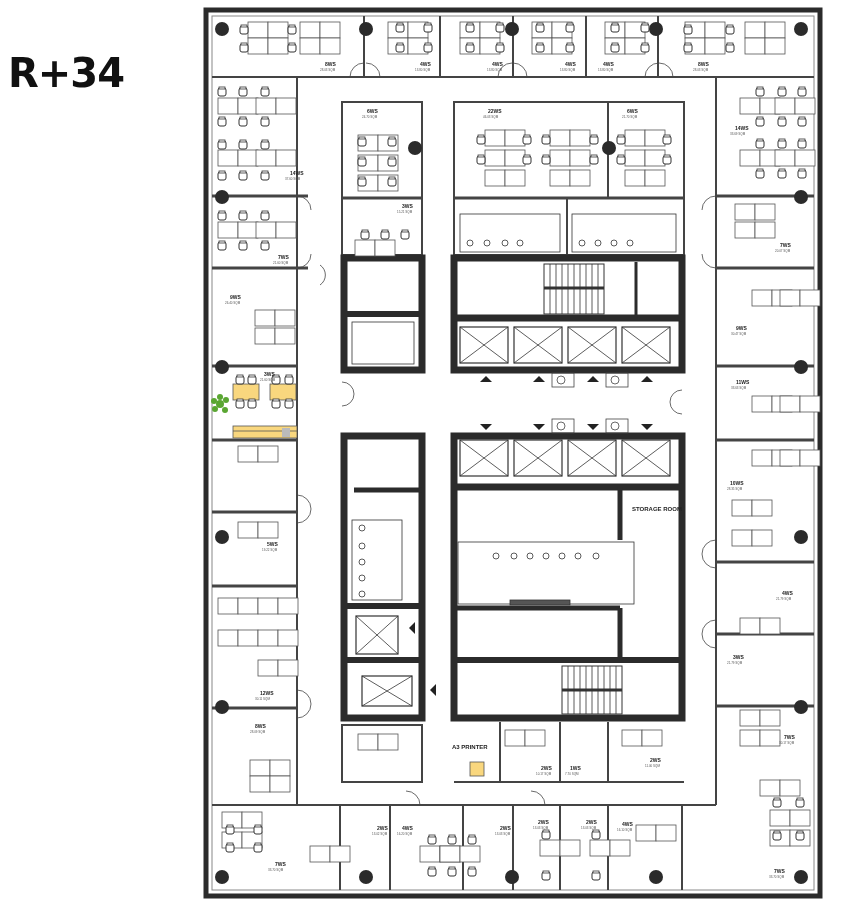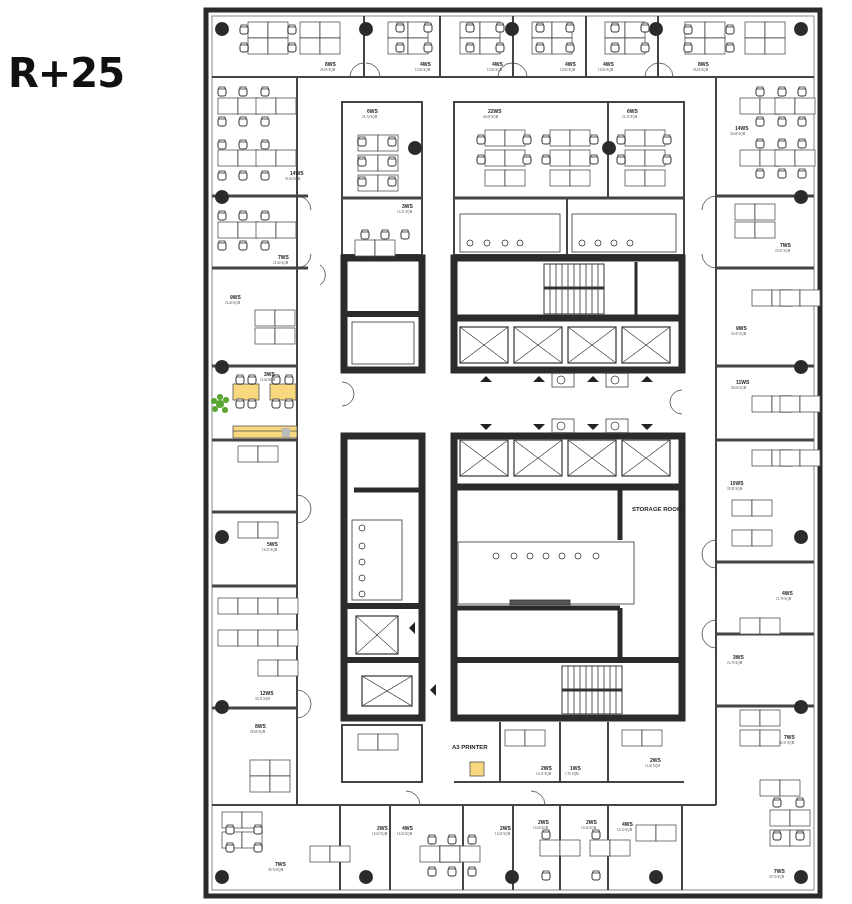"R+25" div.floor-label { text: R+25 -> R+34 }
